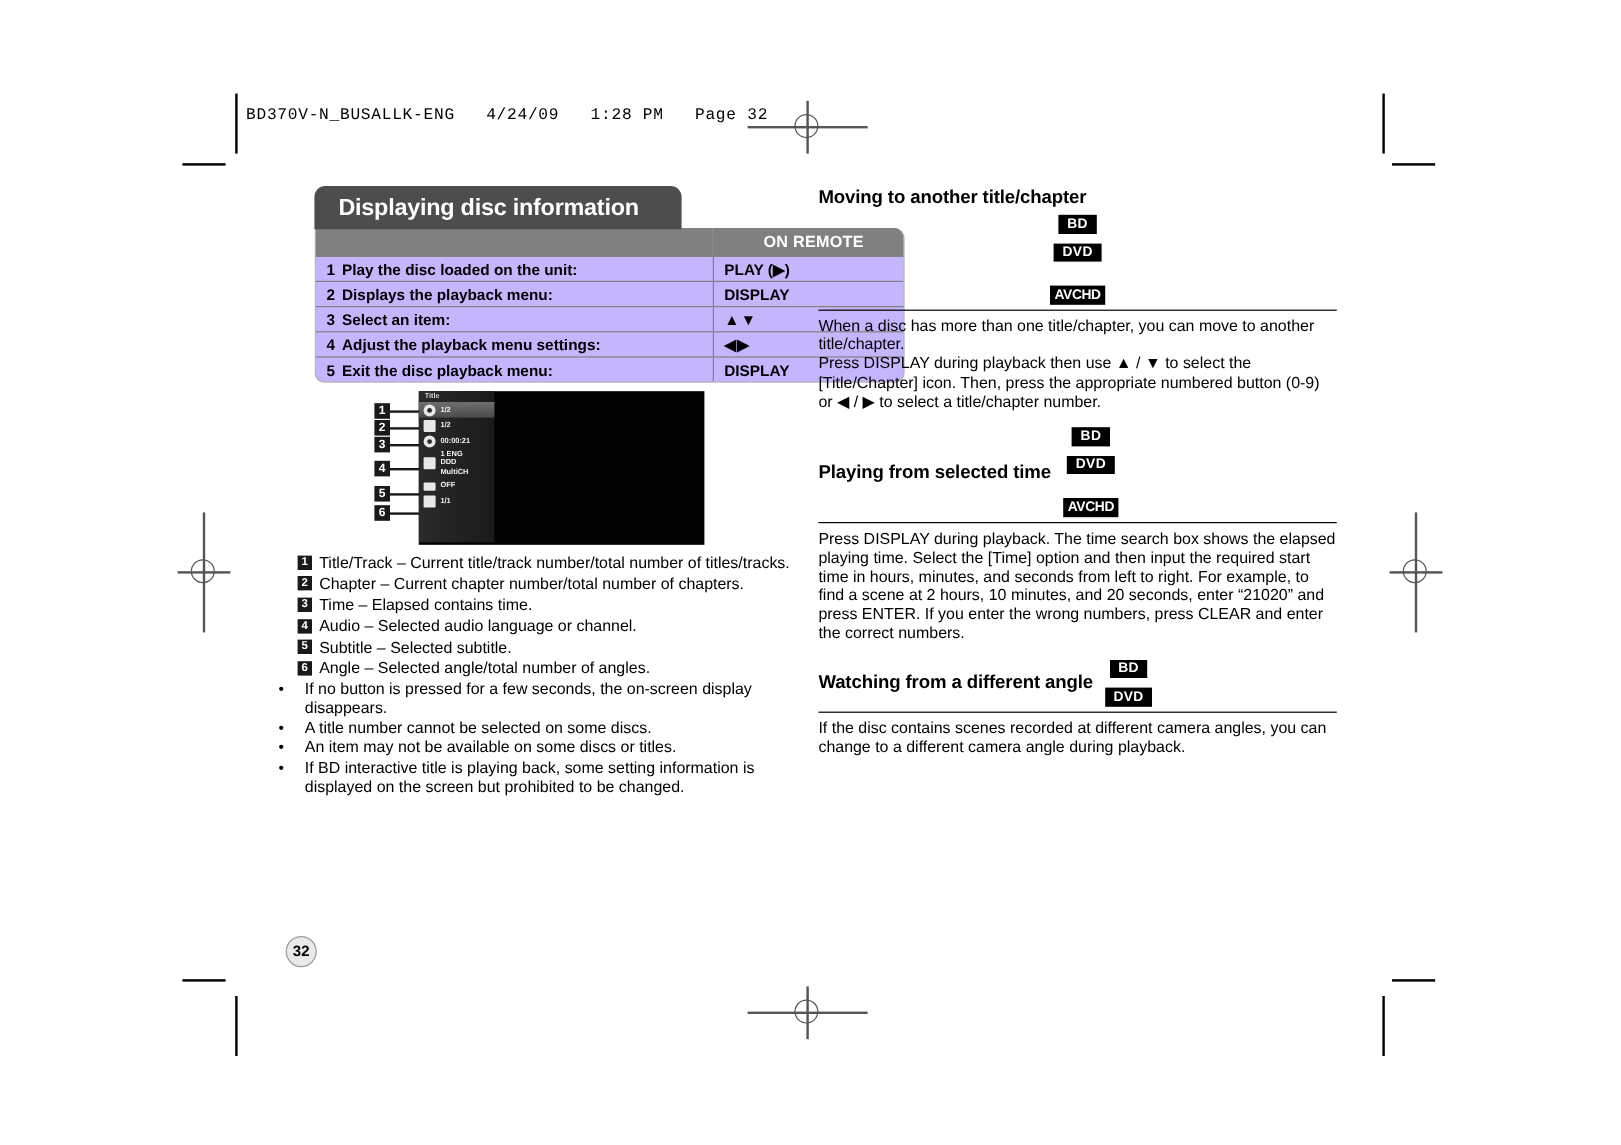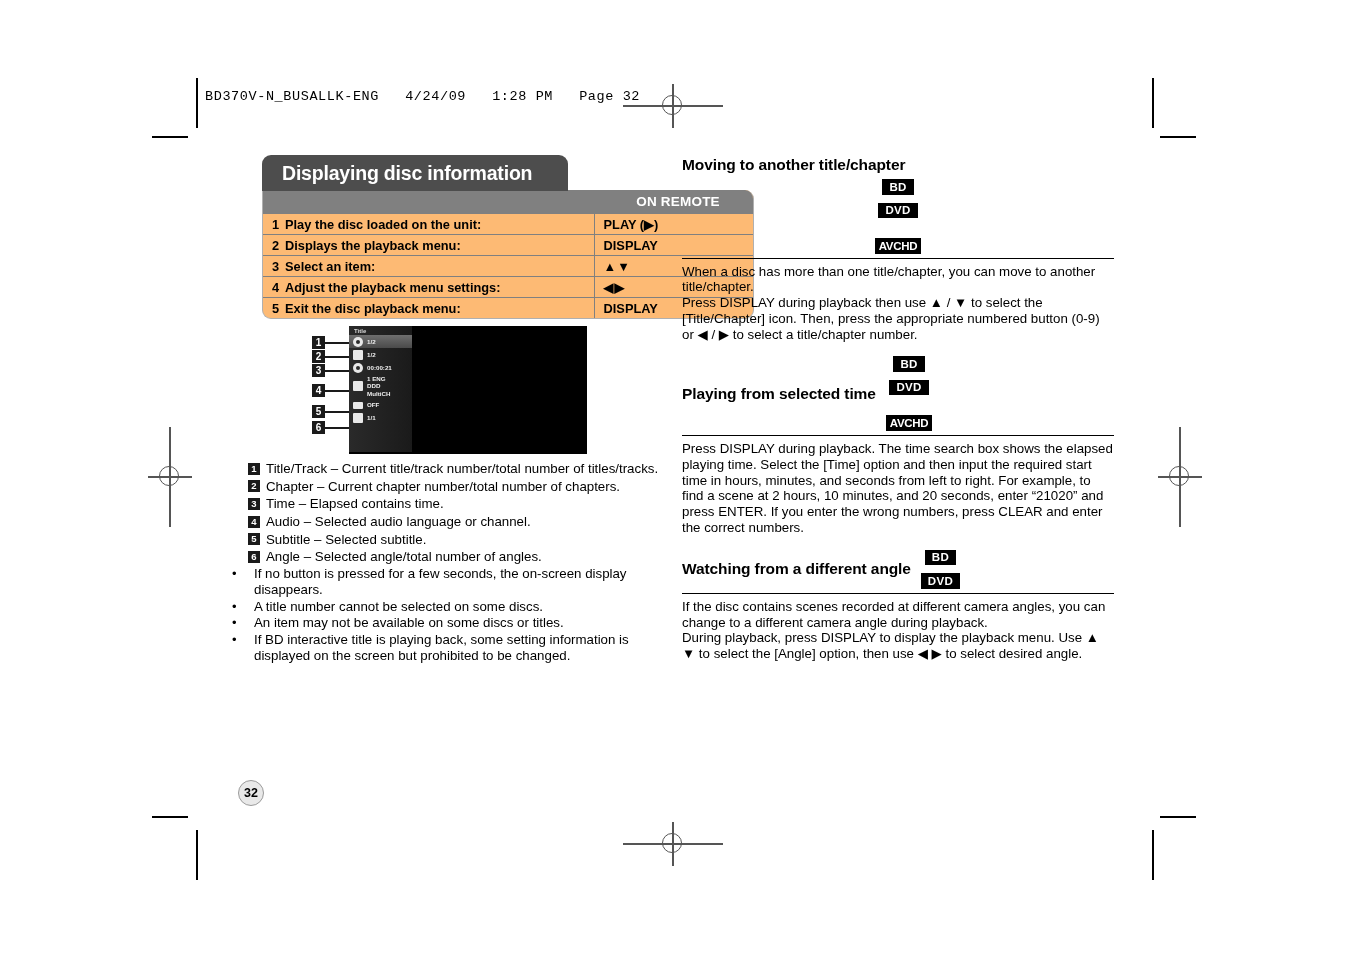"ON REMOTE" #table-wrap { background: #fdba74 -> #c4b5fd }
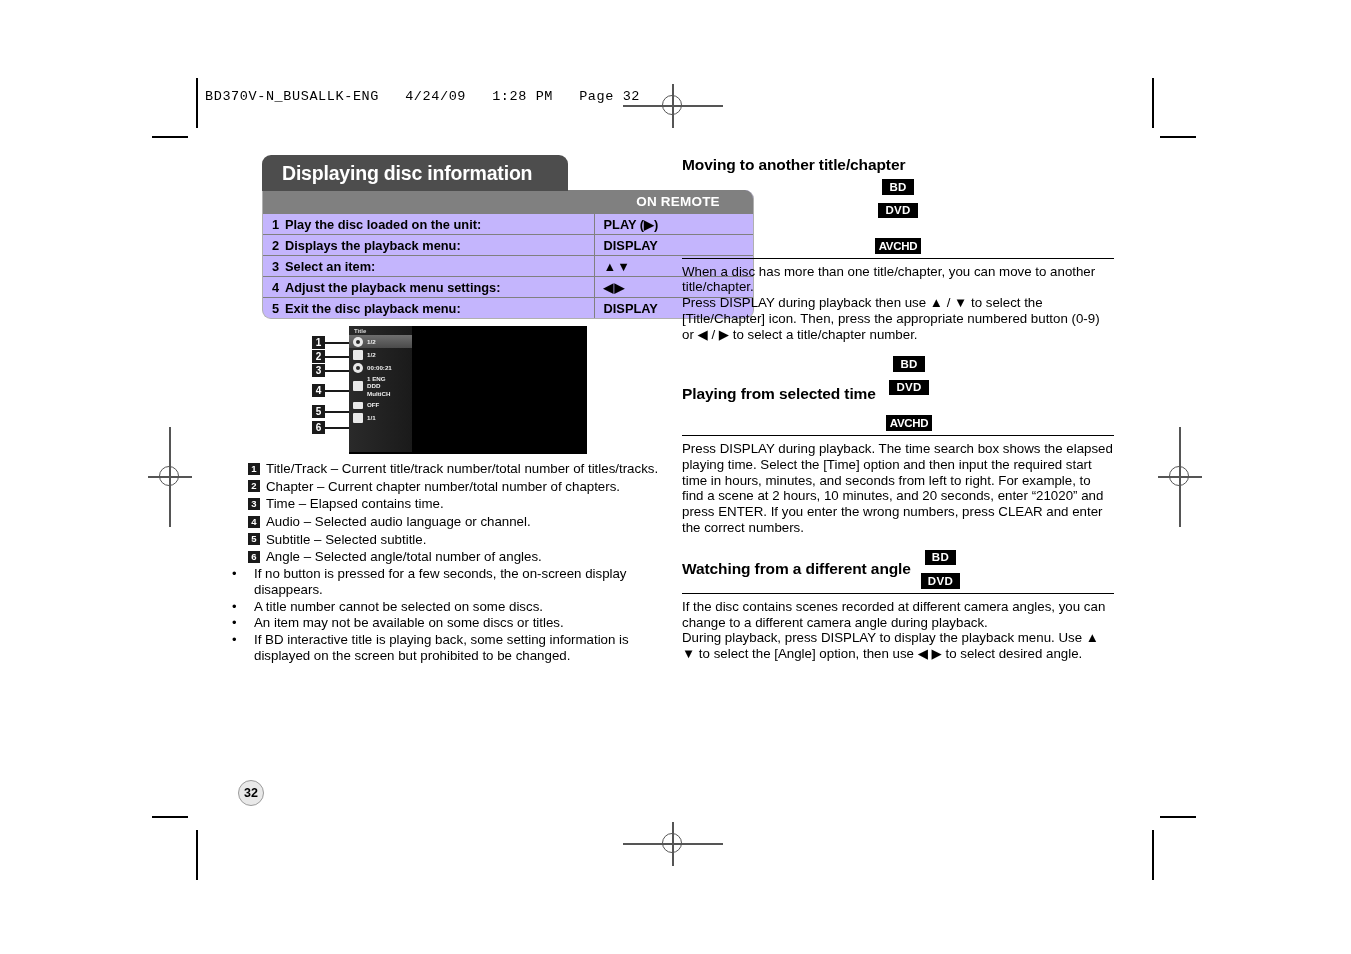"During playback, press DISPLAY to" div.r-para { html: <div>During playback, press DISPLAY to display the playback menu. Use ▲ ▼ to select the [Angle] option, then use ◀ ▶ to select desired angle.</div> -> none }
